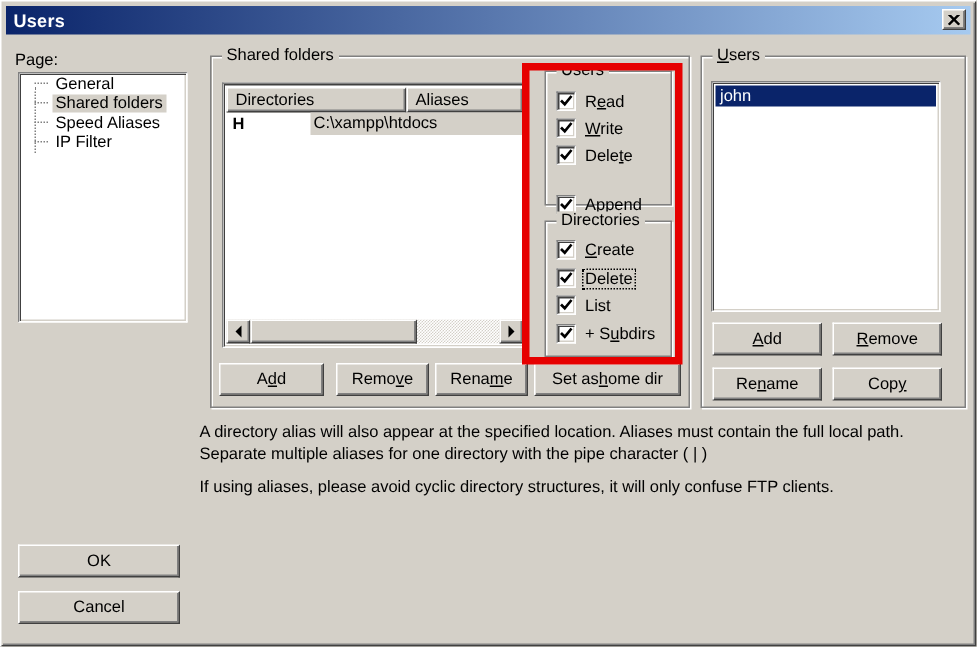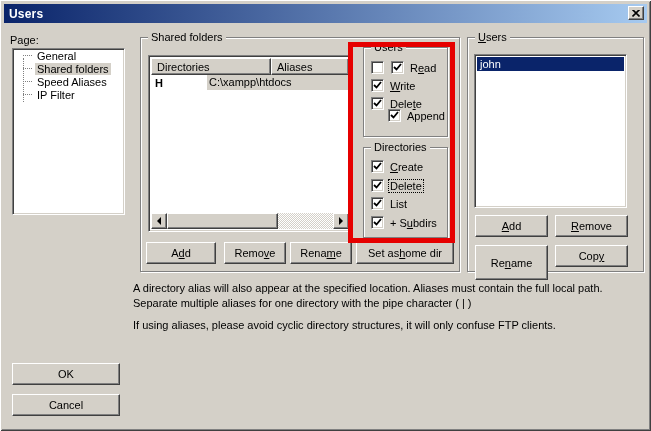"Read" div.chk-row { padding-left: 20px -> none }
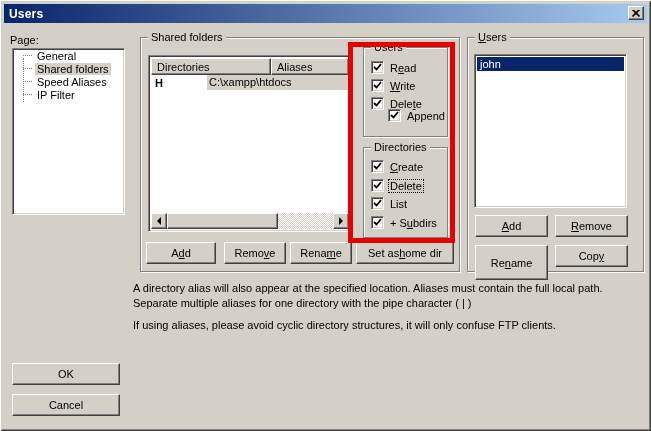"Append" div.chk-row { margin-left: 17px -> none; top: 109px -> 130px }
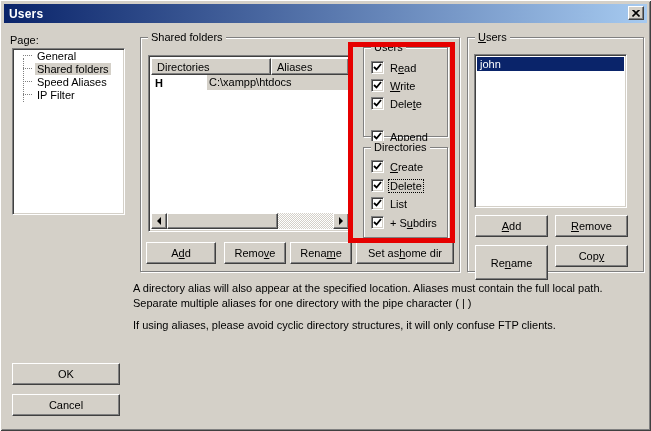"Re ame" button.btn { height: 35px -> 22px }
